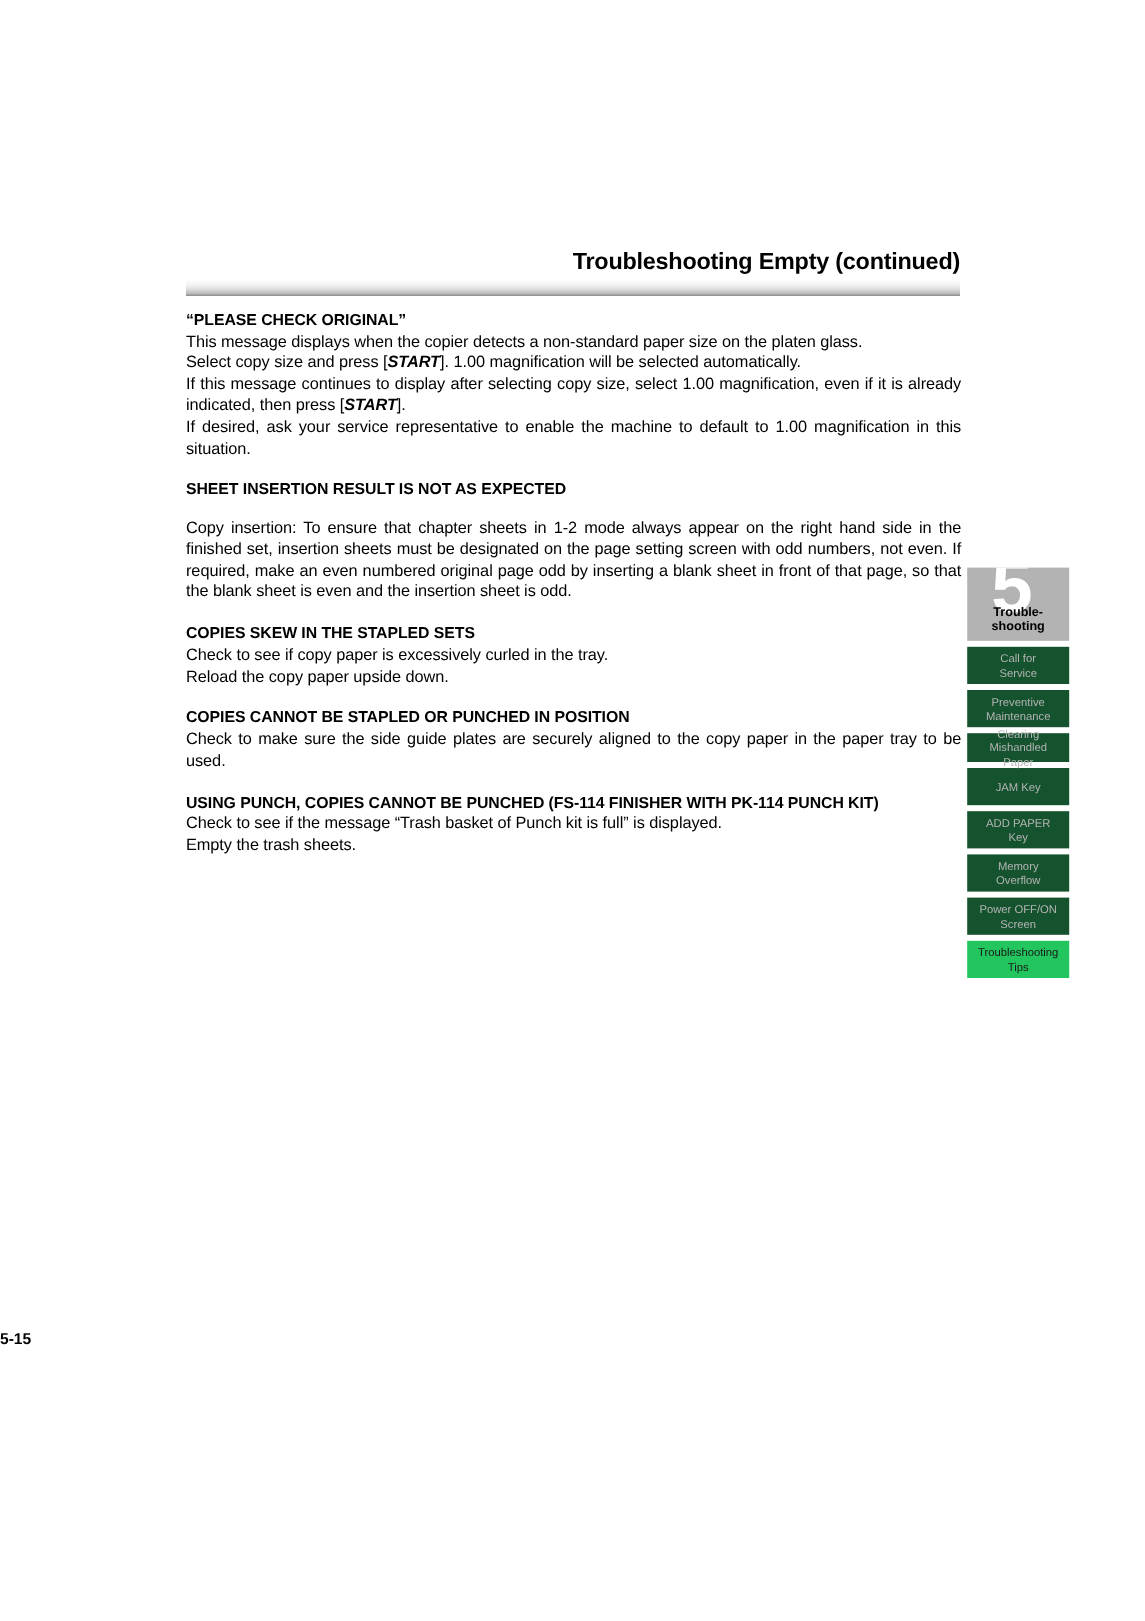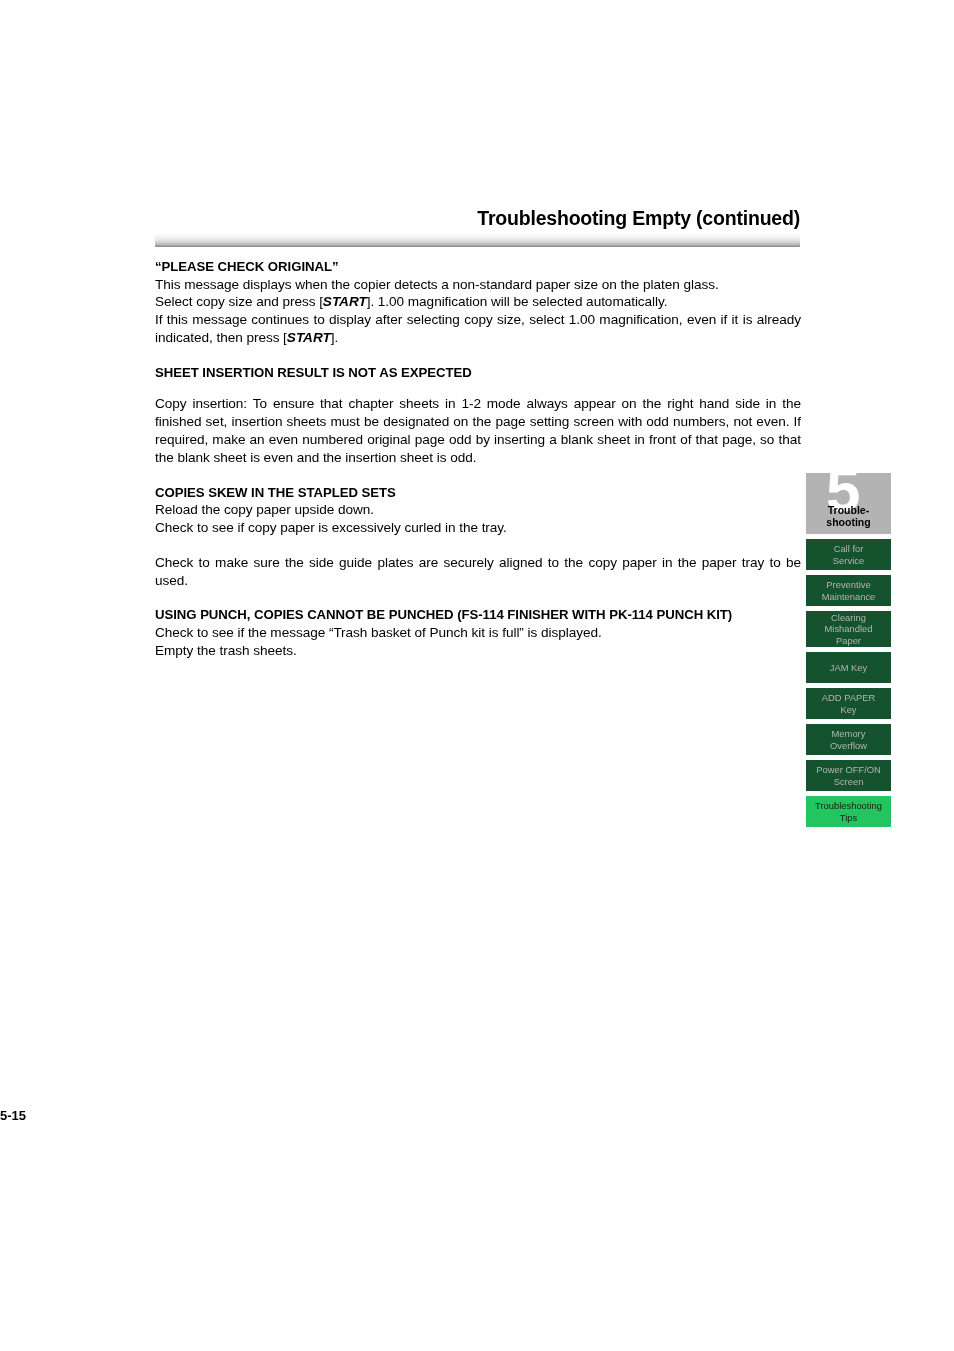"If desired, ask your service" div.sec-para { html: none -> <div>If desired, ask your service representative to enable the machine to default to 1.00 magnification in this situation.</div> }
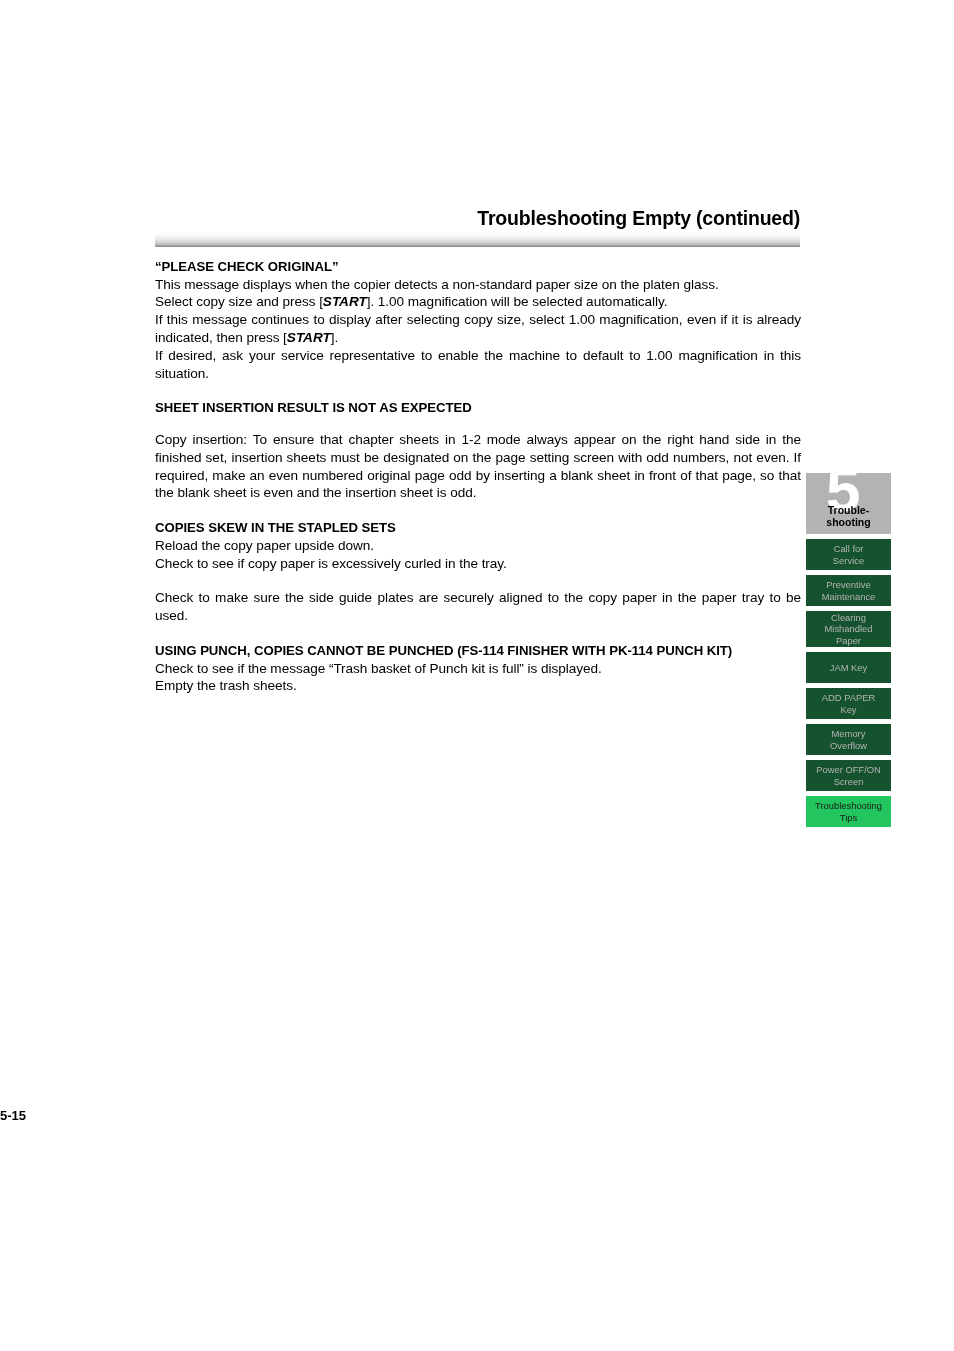"Reload the copy paper upside" div.sec-para { order: before "Check to see if copy" -> after "Check to see if copy" }
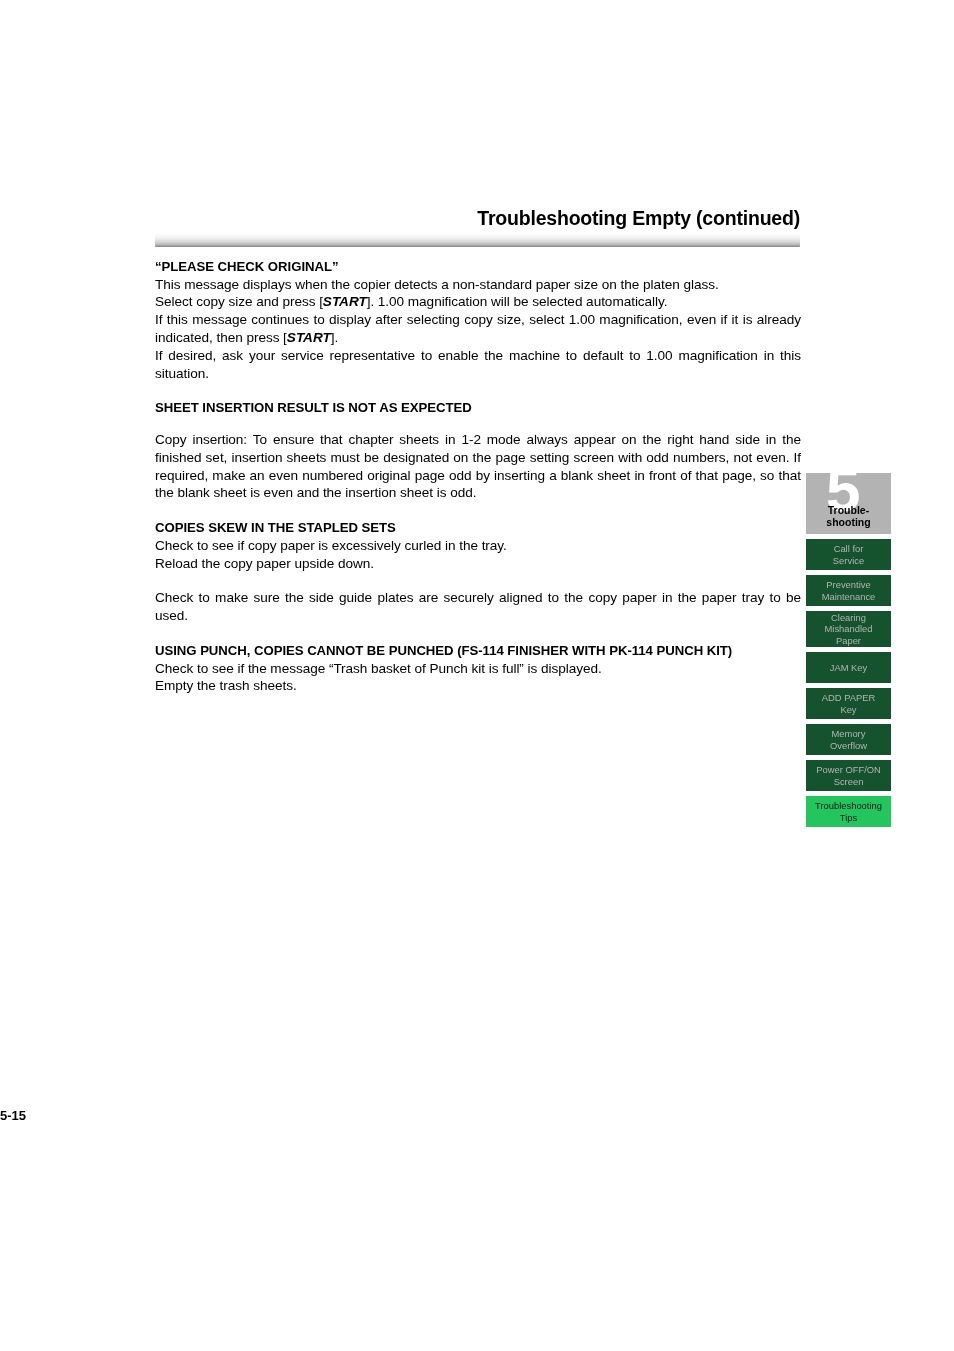"COPIES CANNOT BE STAPLED OR" div.sec-head { html: none -> <div>COPIES CANNOT BE STAPLED OR PUNCHED IN POSITION</div> }
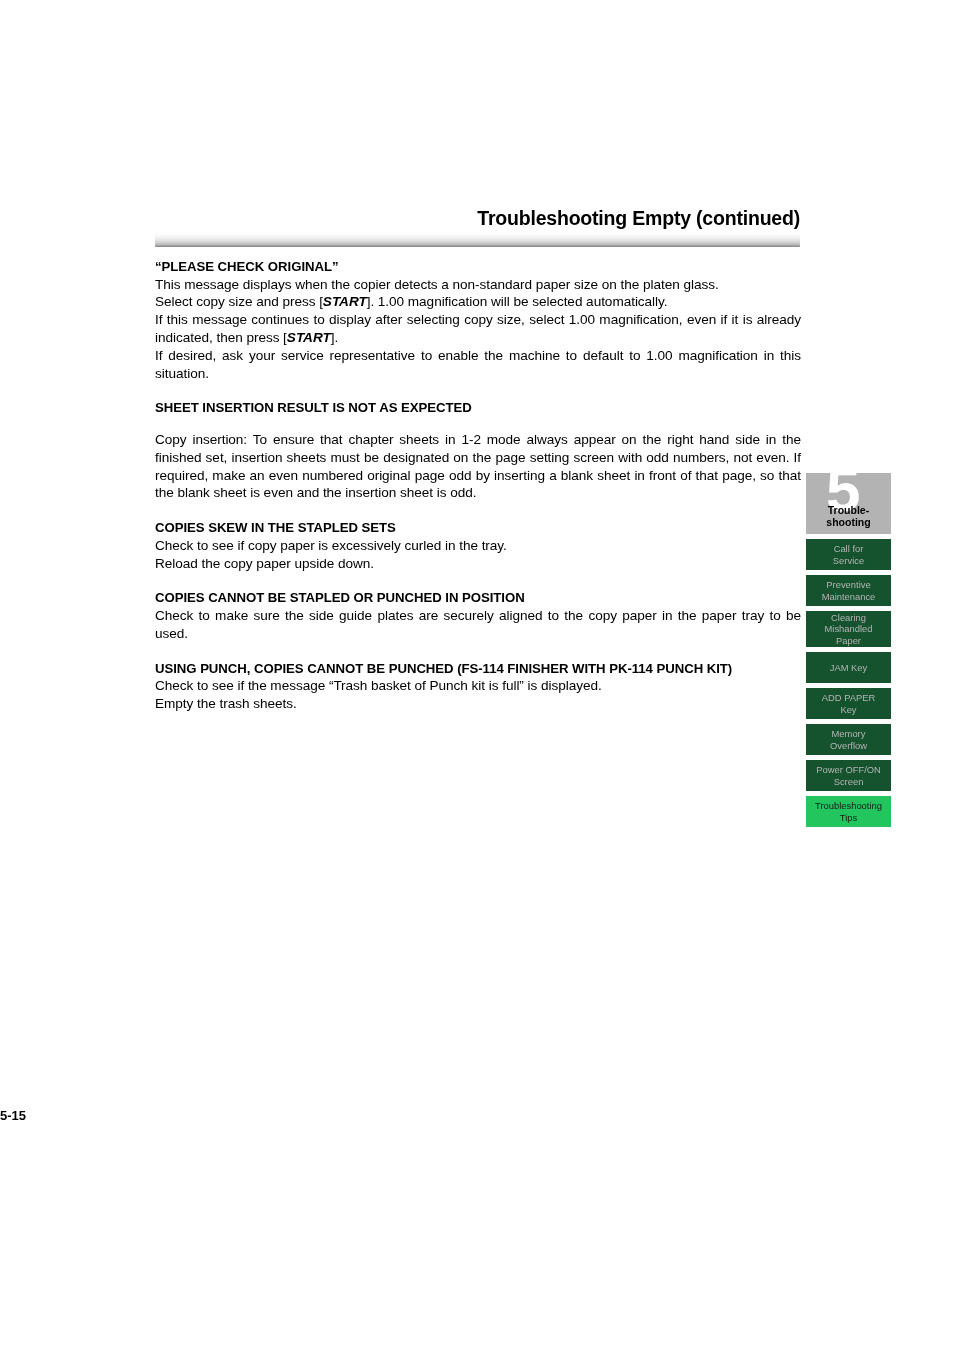"Clearing" .tab.tall { height: 36px -> 24px }
